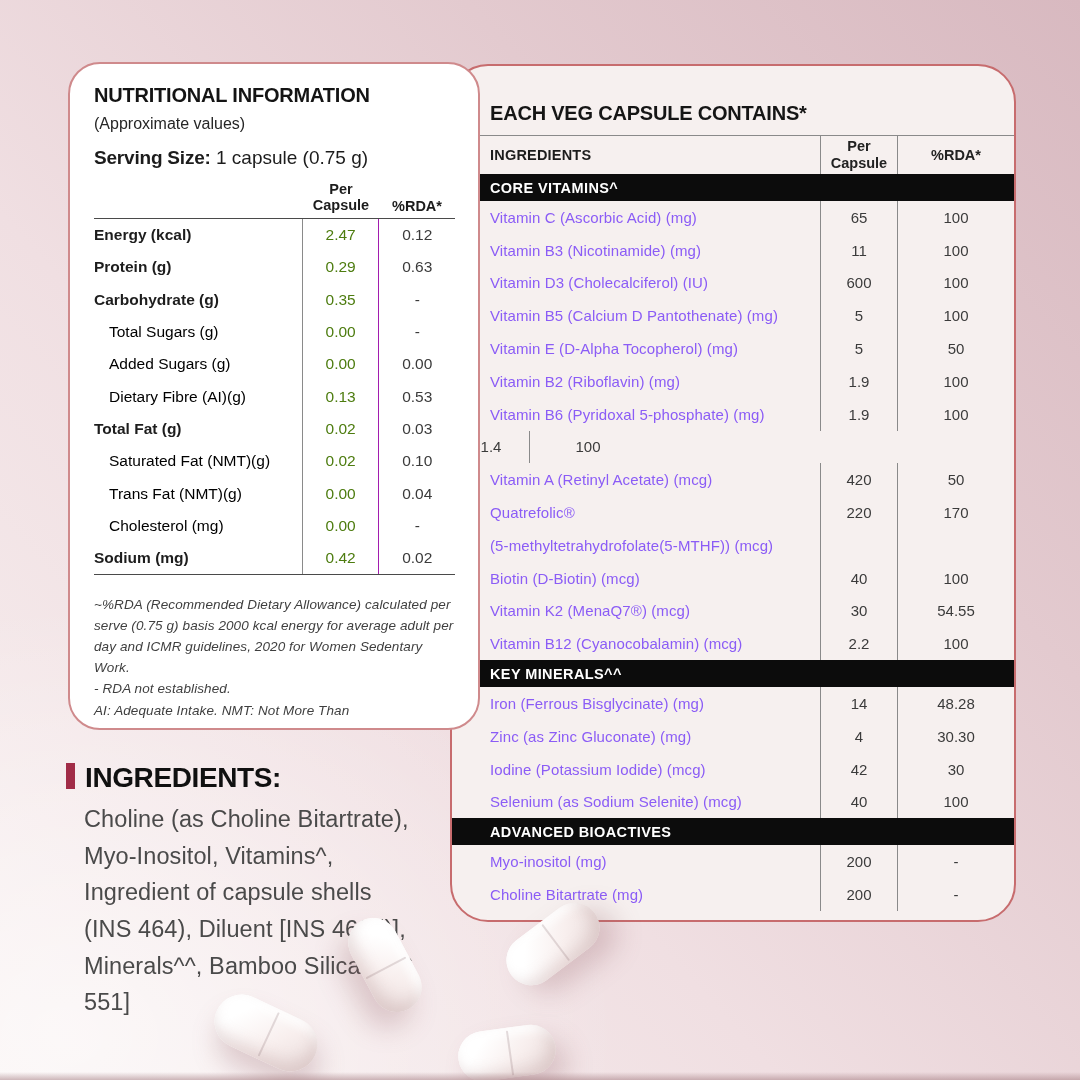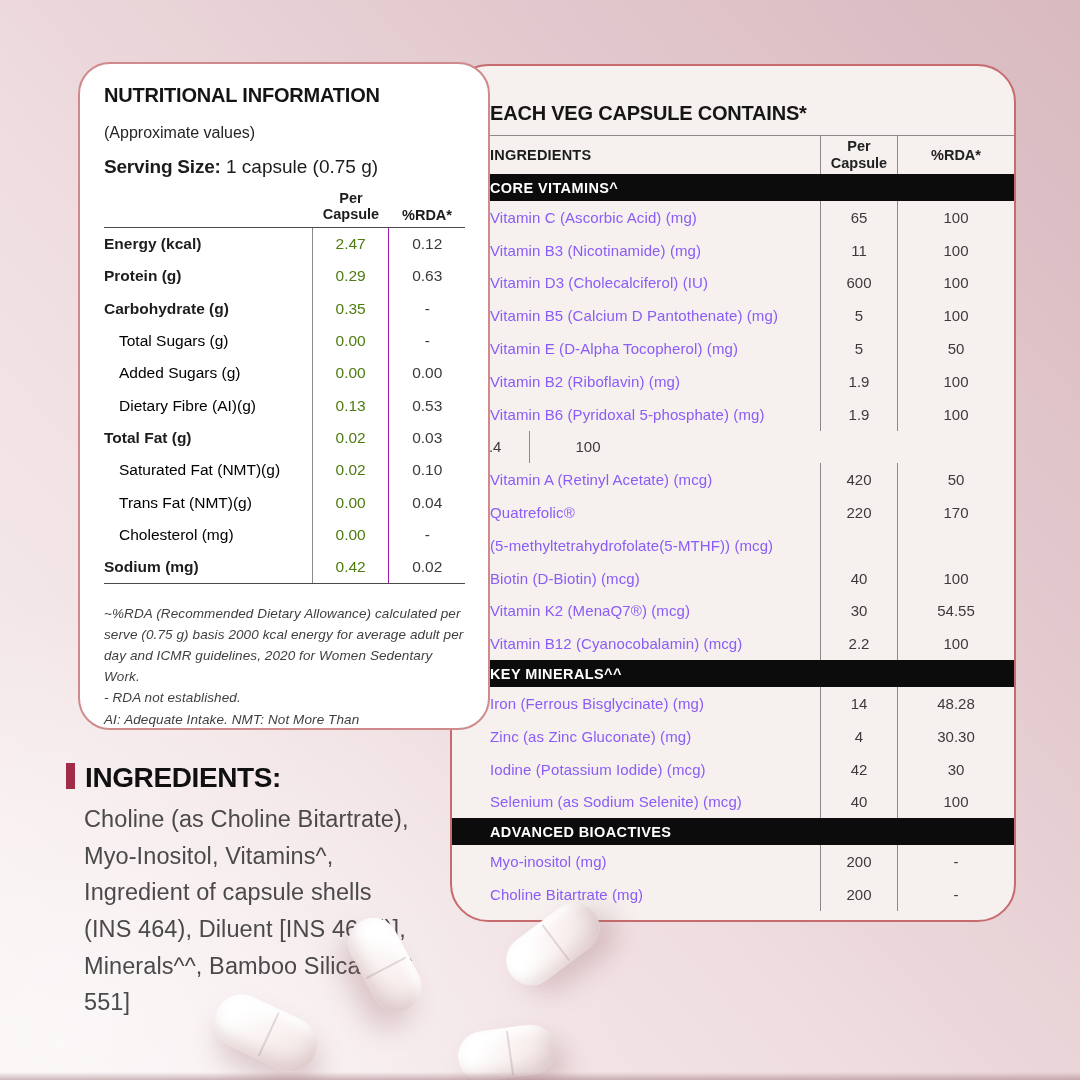"NUTRITIONAL INFORMATION" .card-left { left: 78px -> 68px }
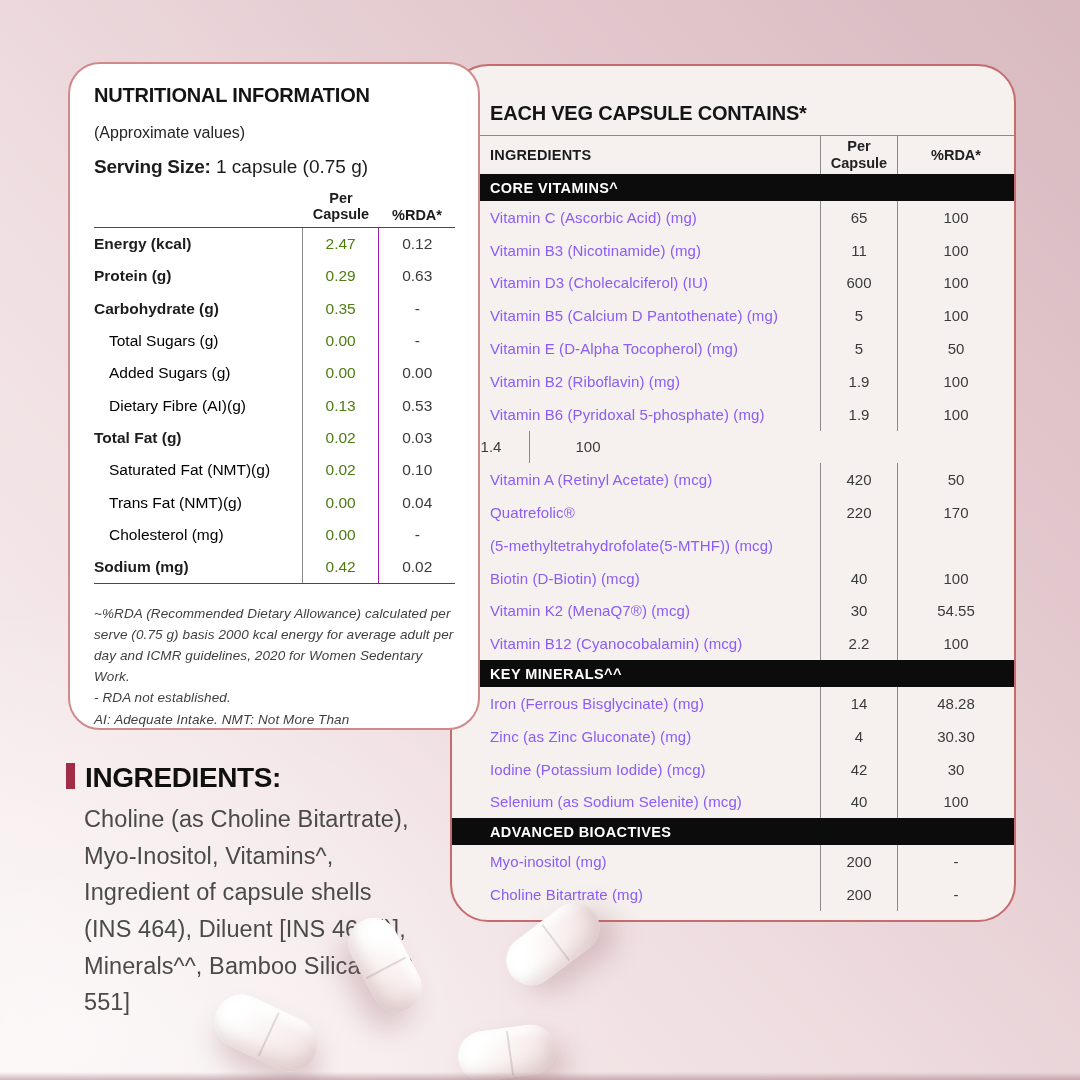"(Approximate values)" .np-sub { margin-top: 17px -> 8px }
